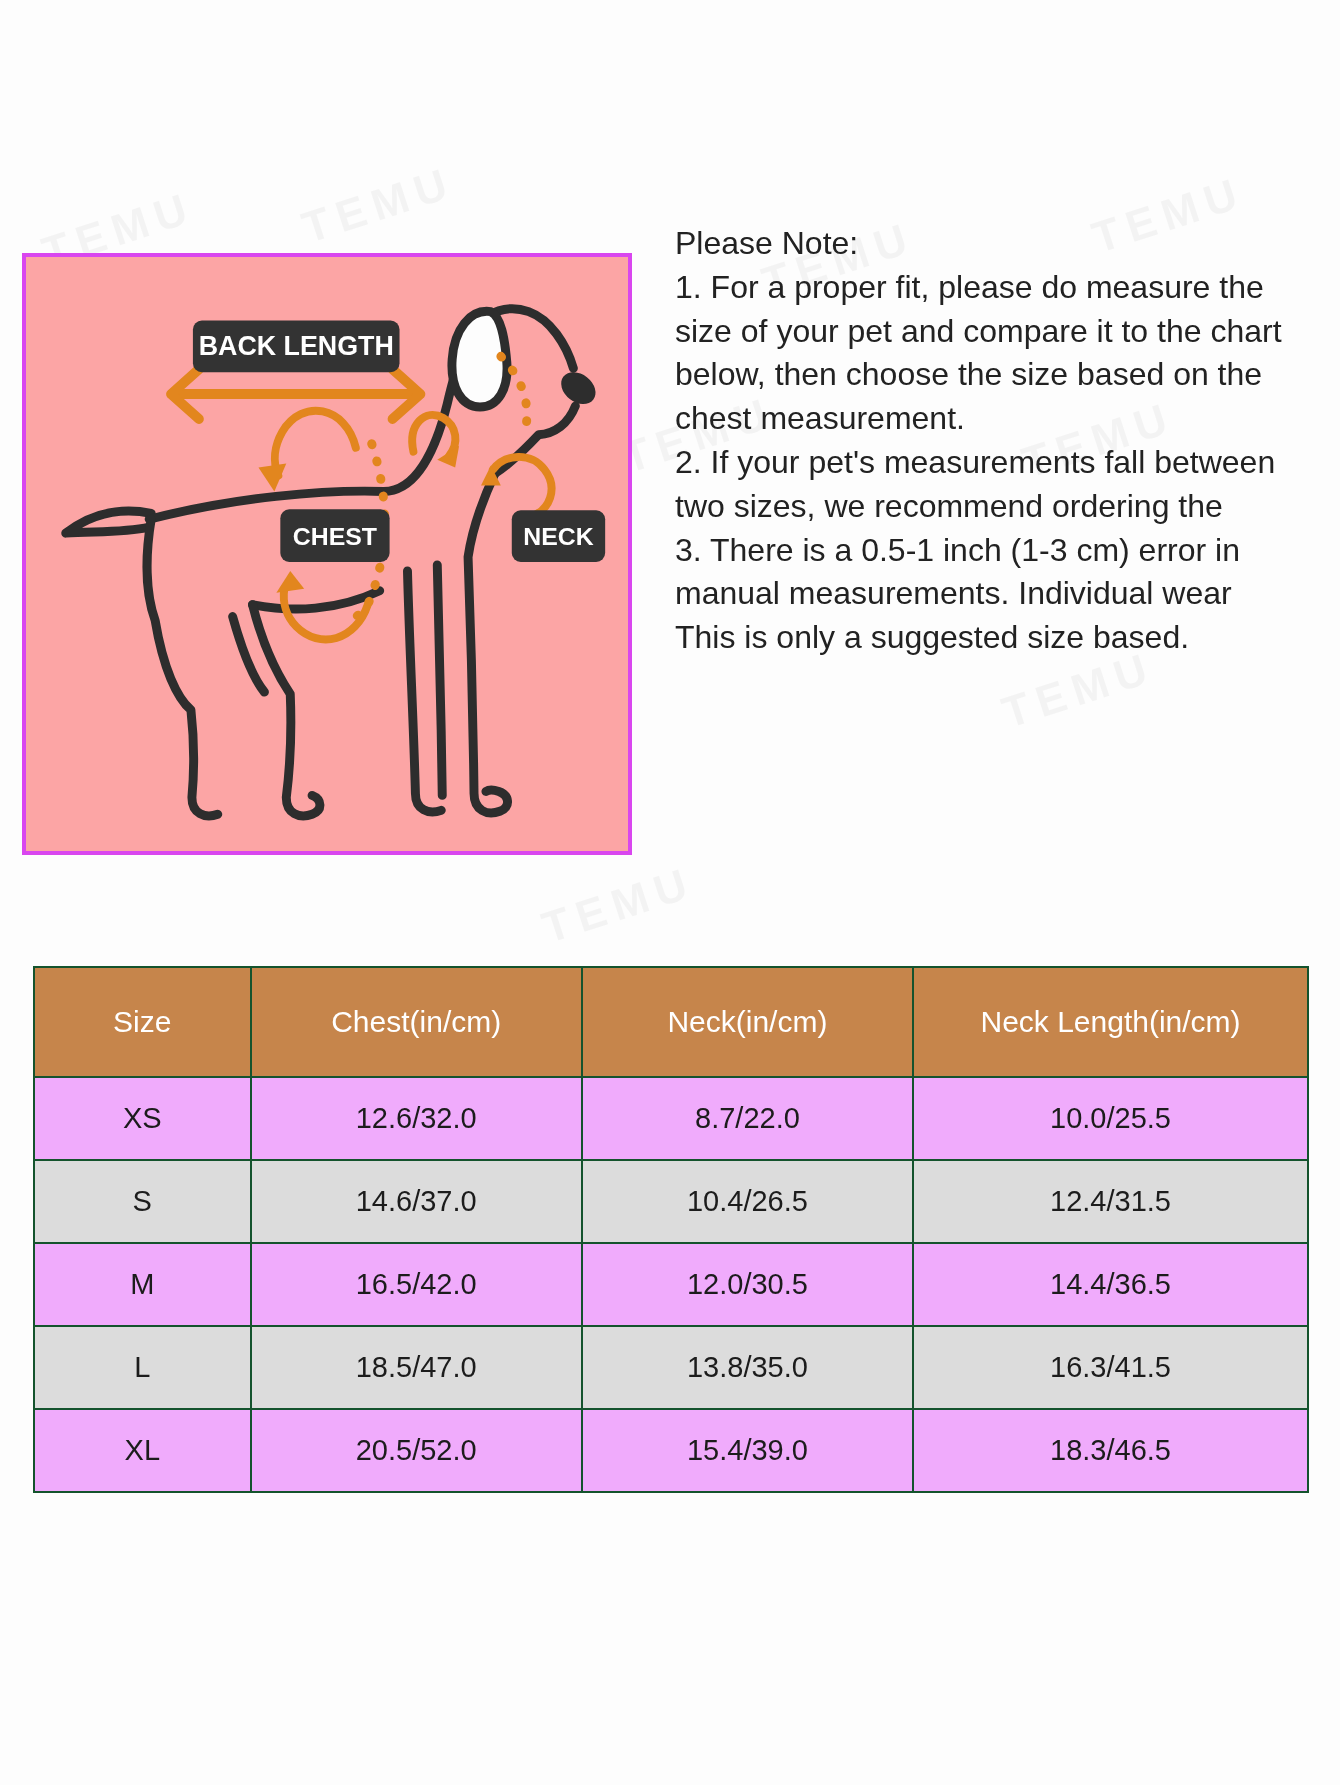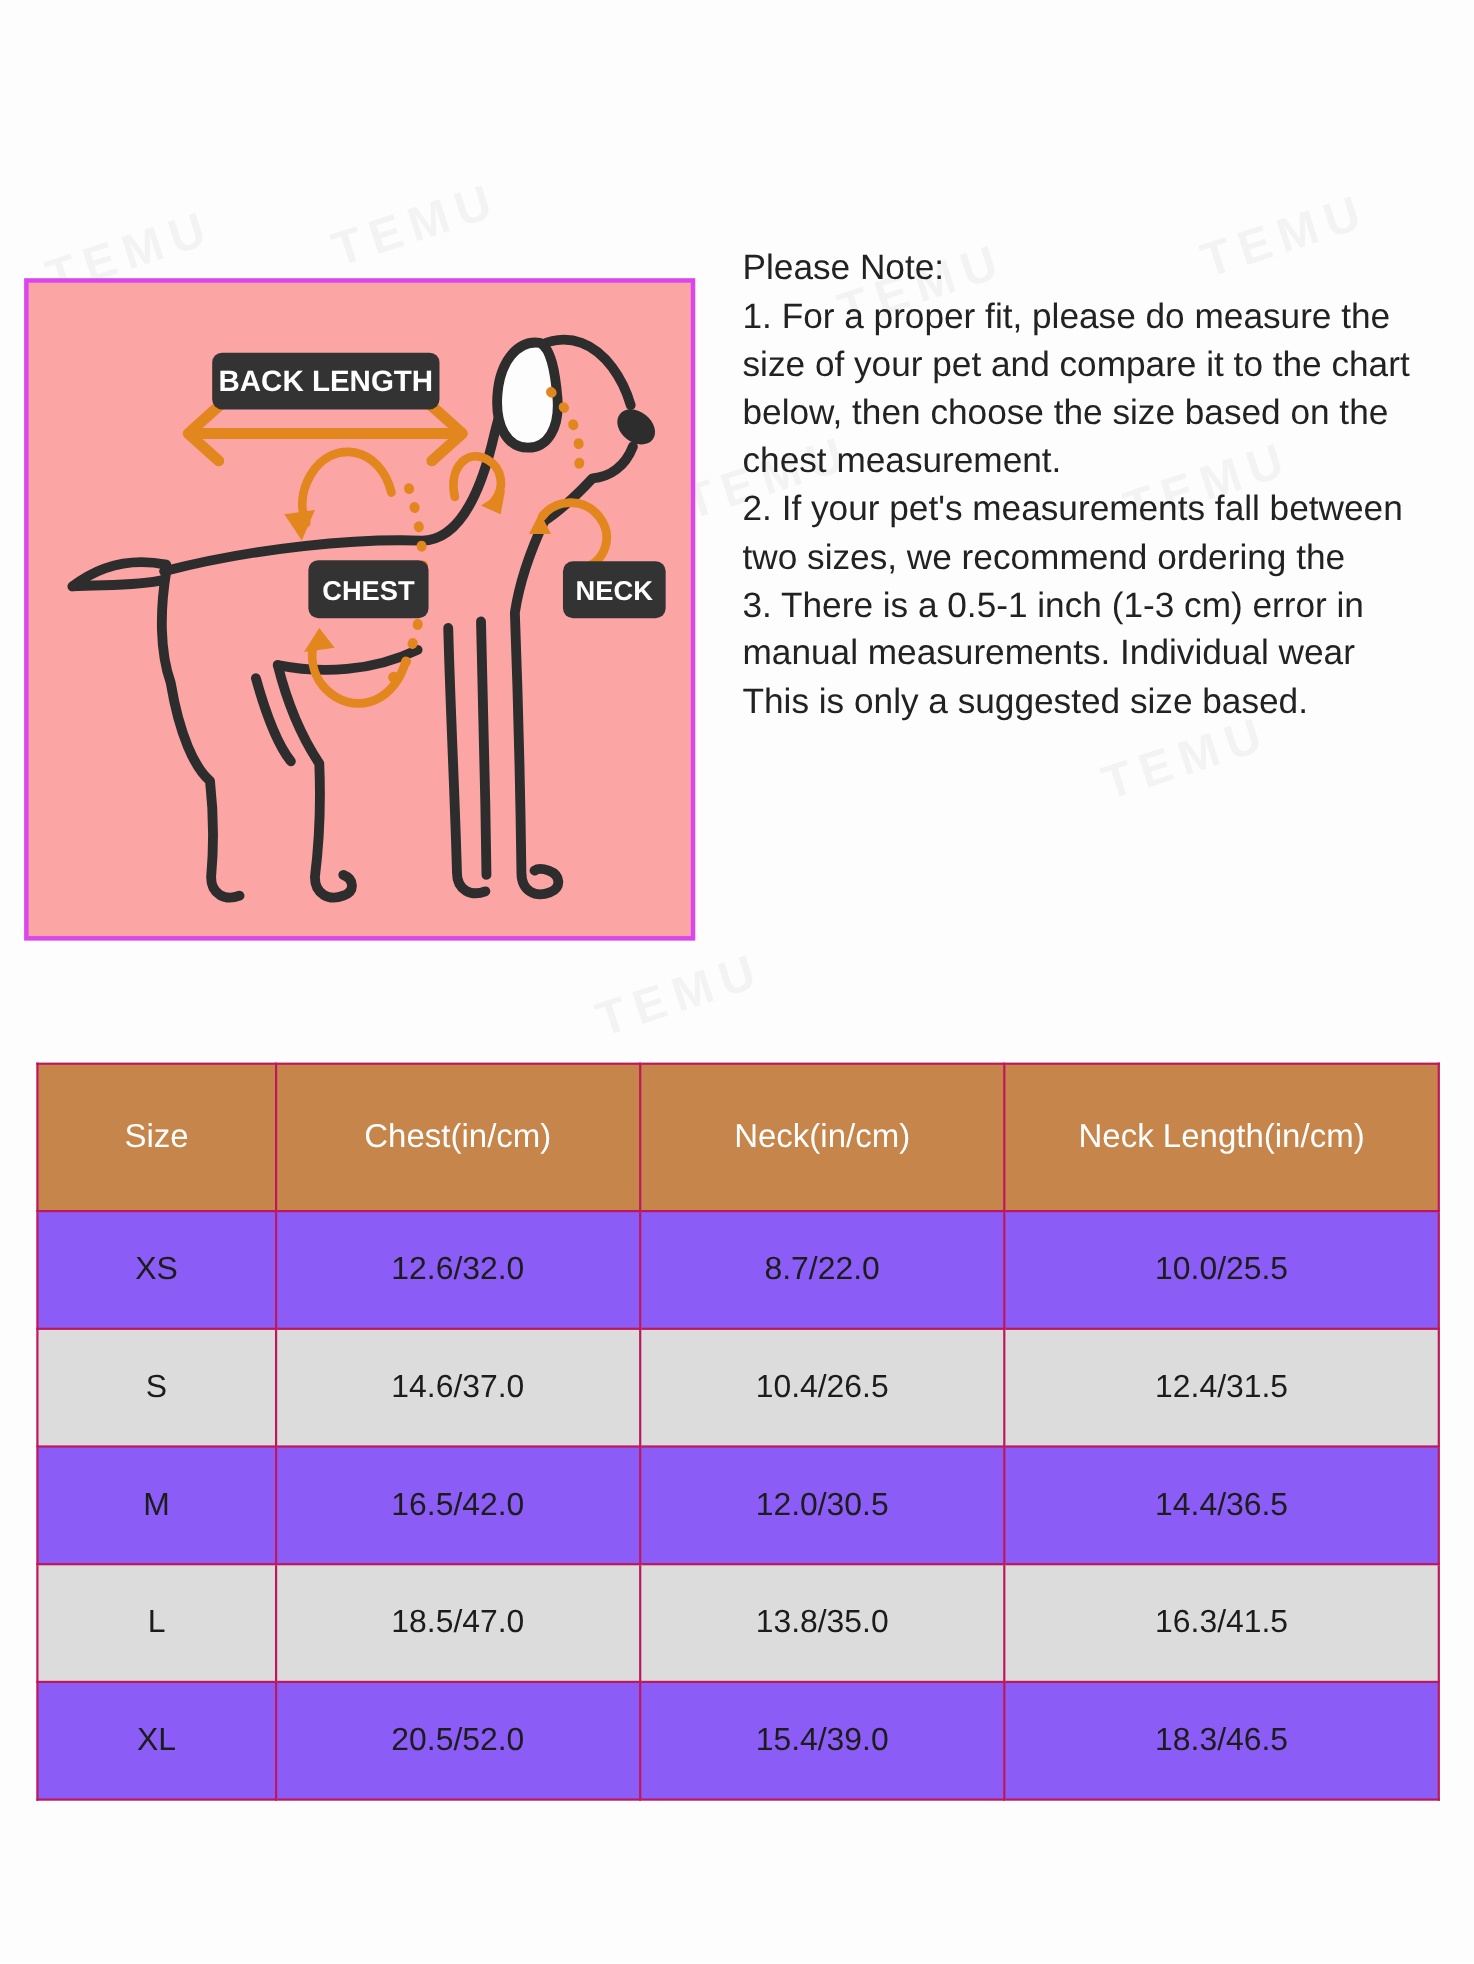"Size" #size-table th,#size-table td { border: 2px solid #be185d -> 2px solid #14532d; padding: 12px -> 0 }
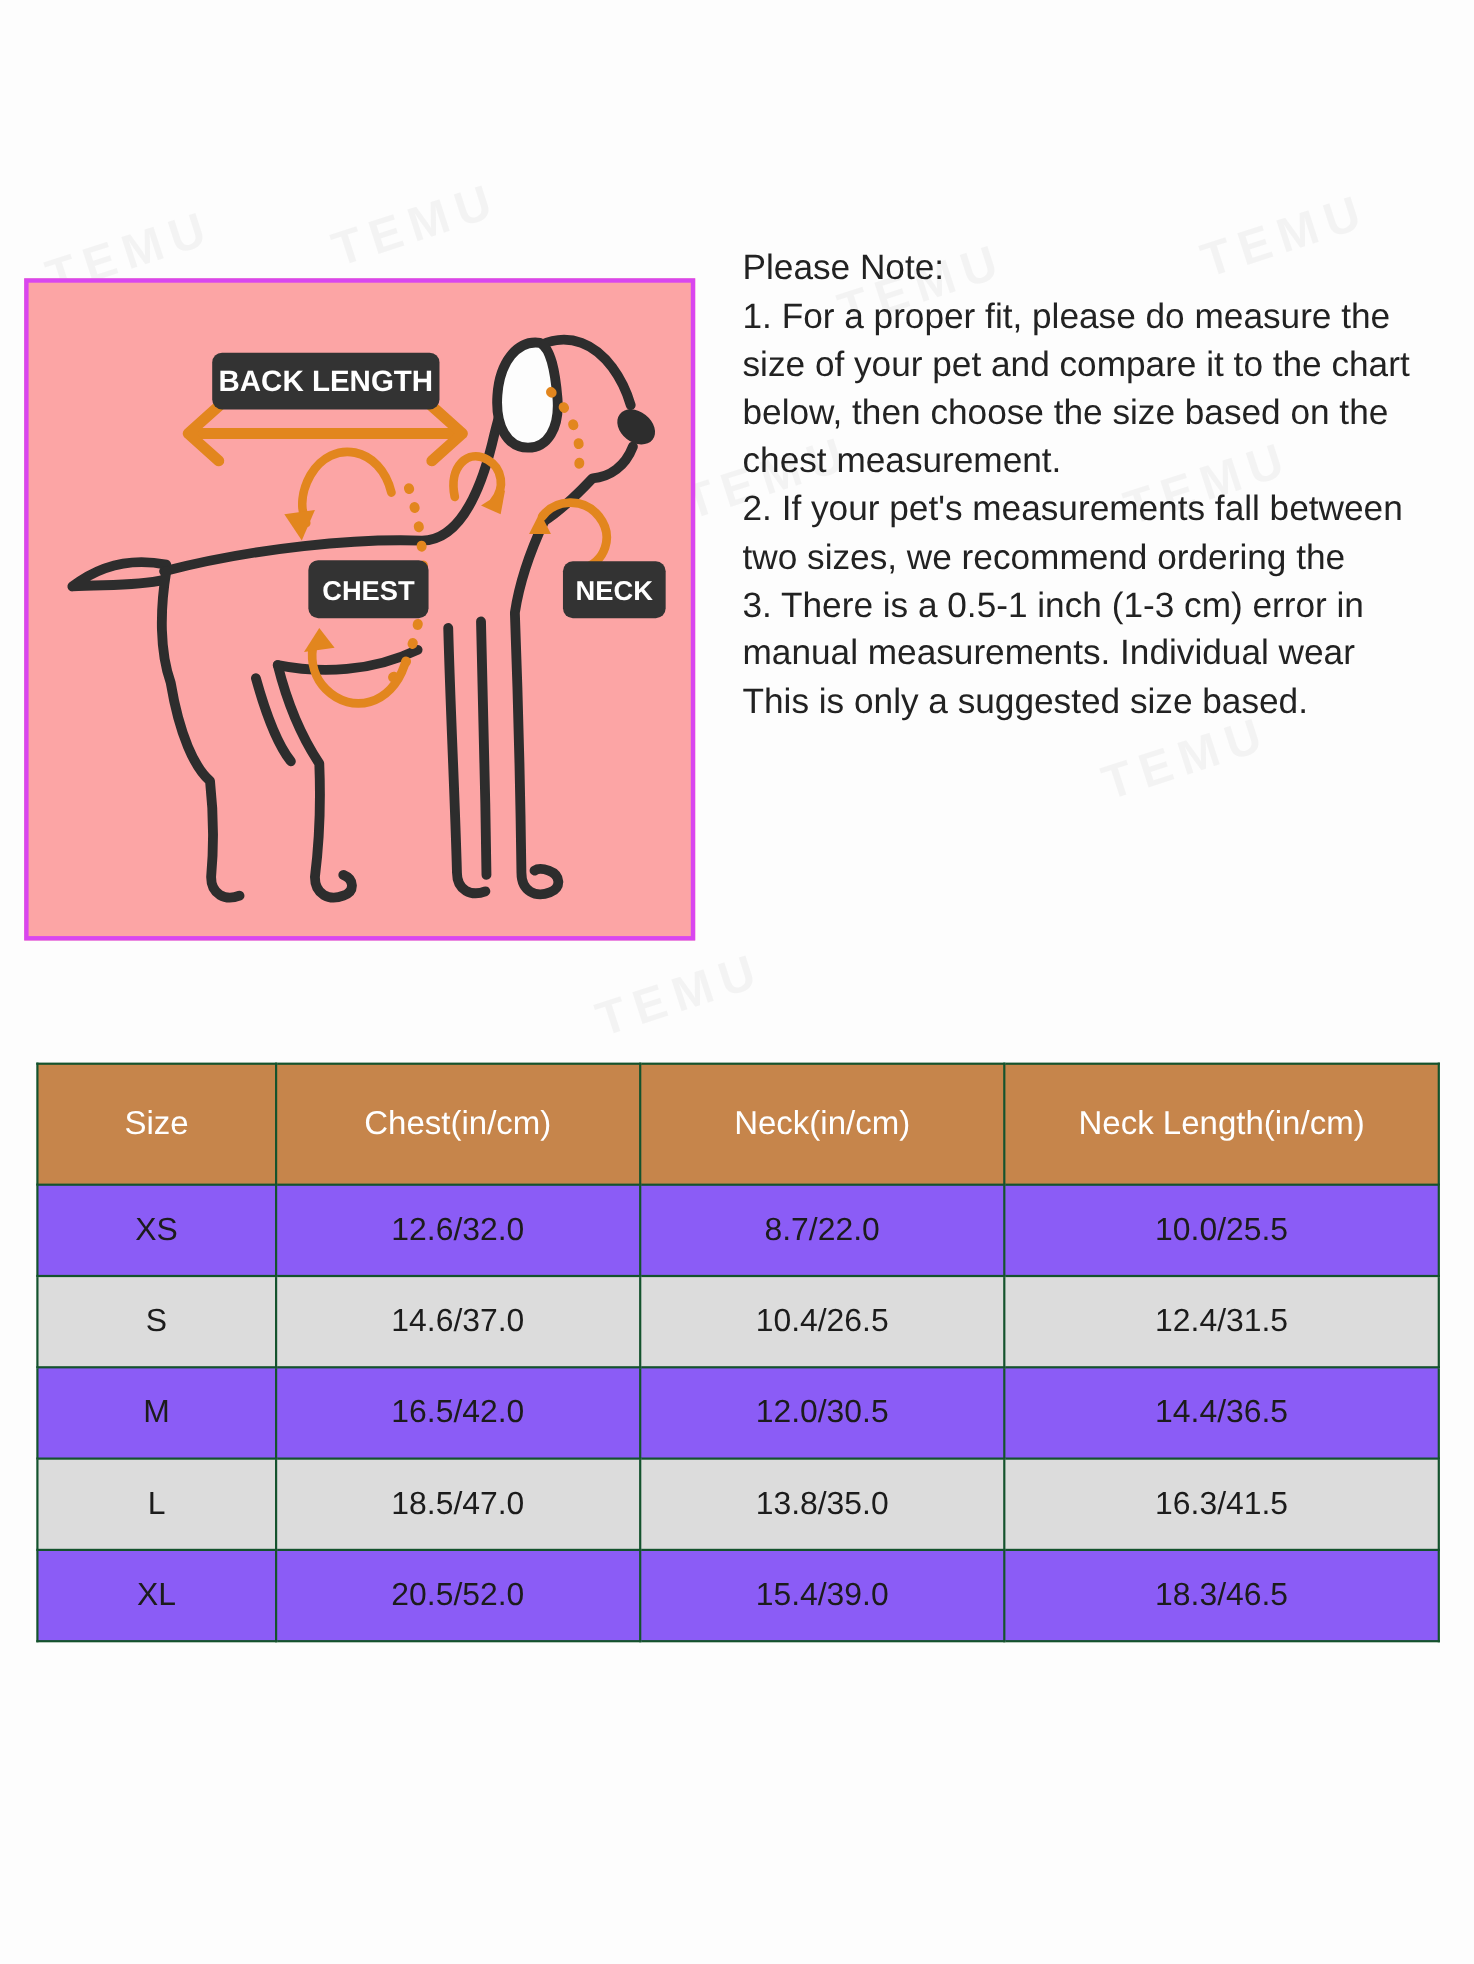"XS" #size-table td { background: #8b5cf6 -> #f0abfc }
